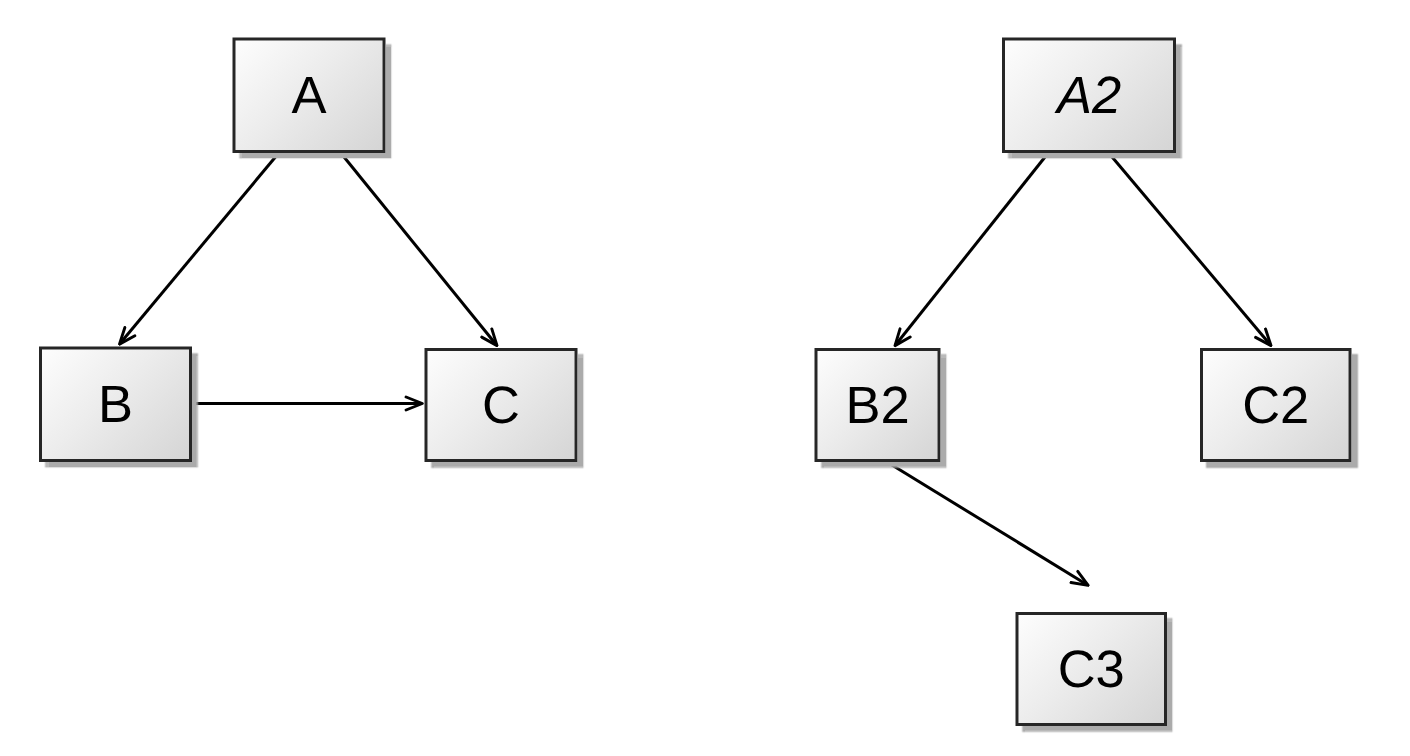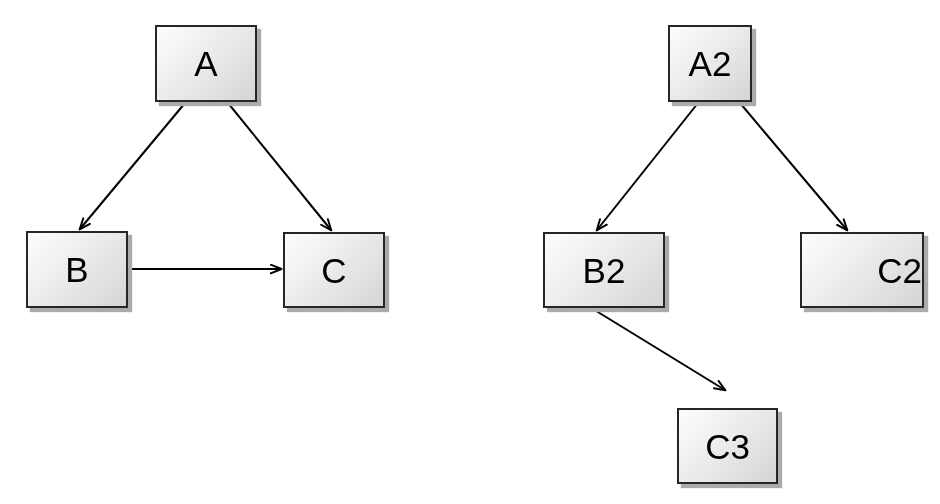"A2" div.node { font-style: none -> italic; width: 84px -> 116px }
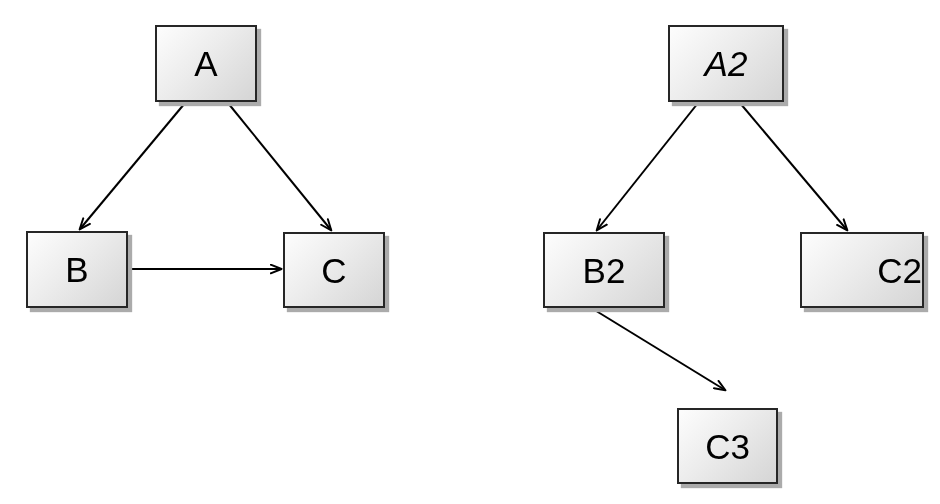"B2" div.node { width: 122px -> 84px }
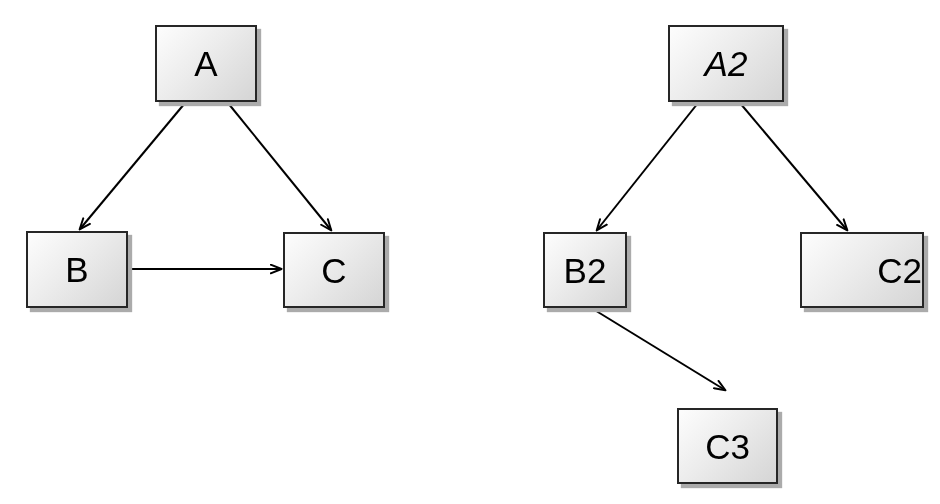"C2" div.node { justify-content: flex-end -> none; width: 124px -> 101px }
